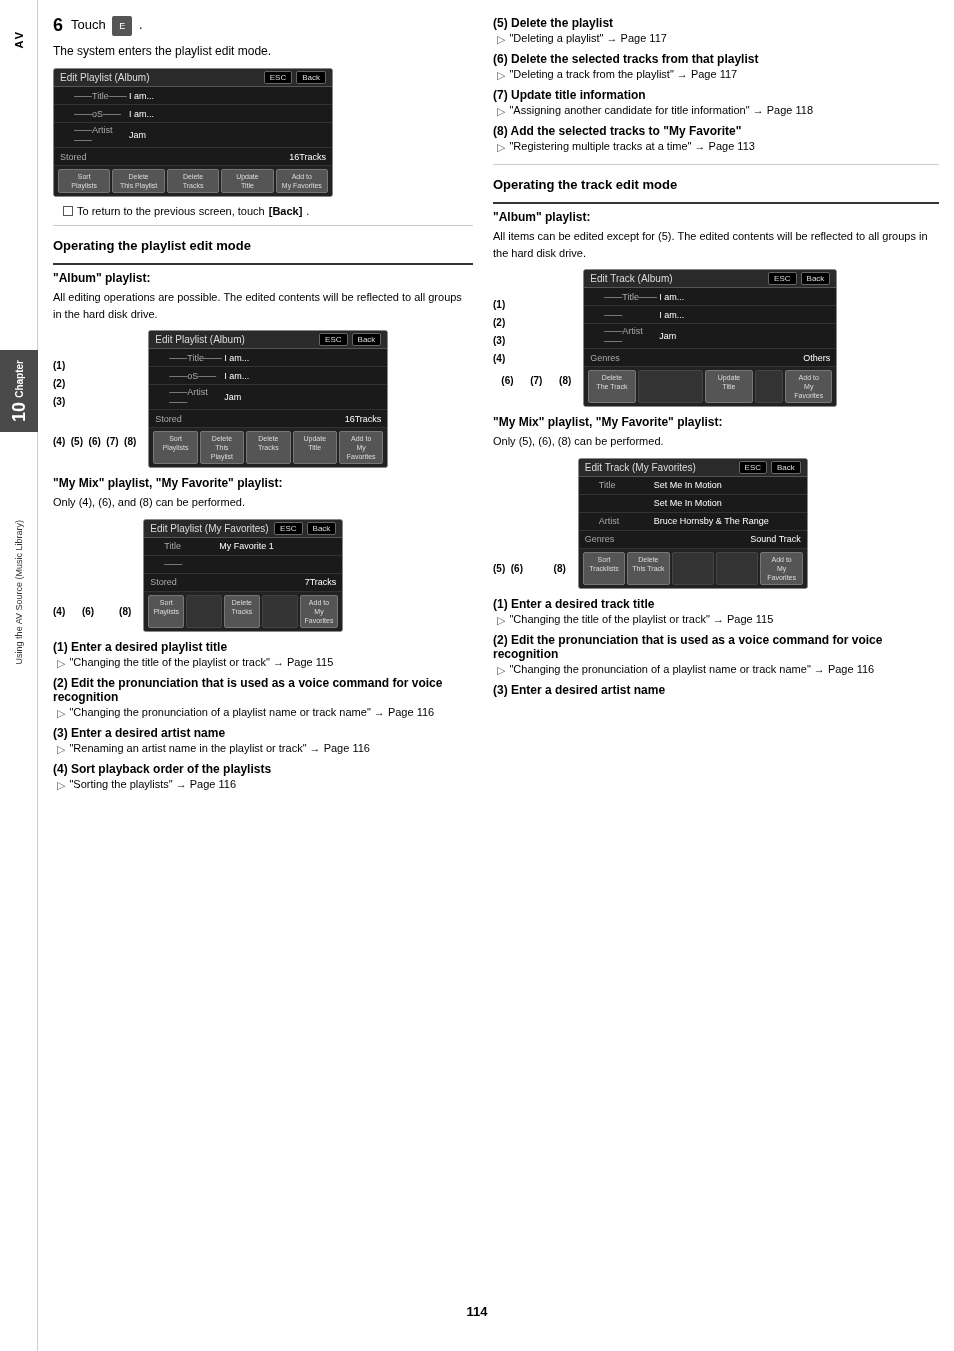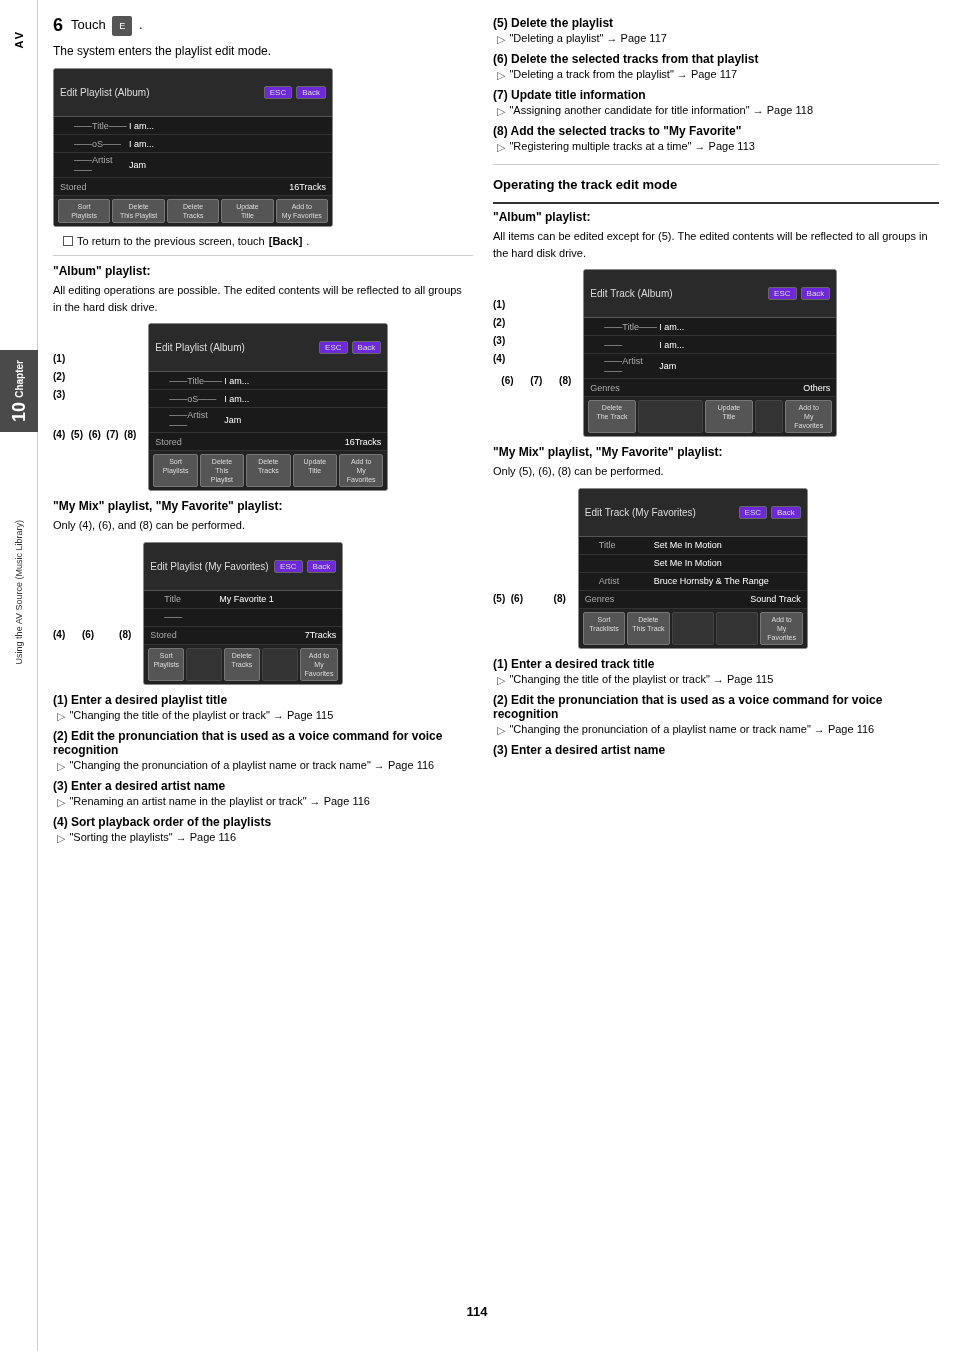"Edit Playlist (Album)" .screen-header { padding: 17px 6px -> 2px 6px }
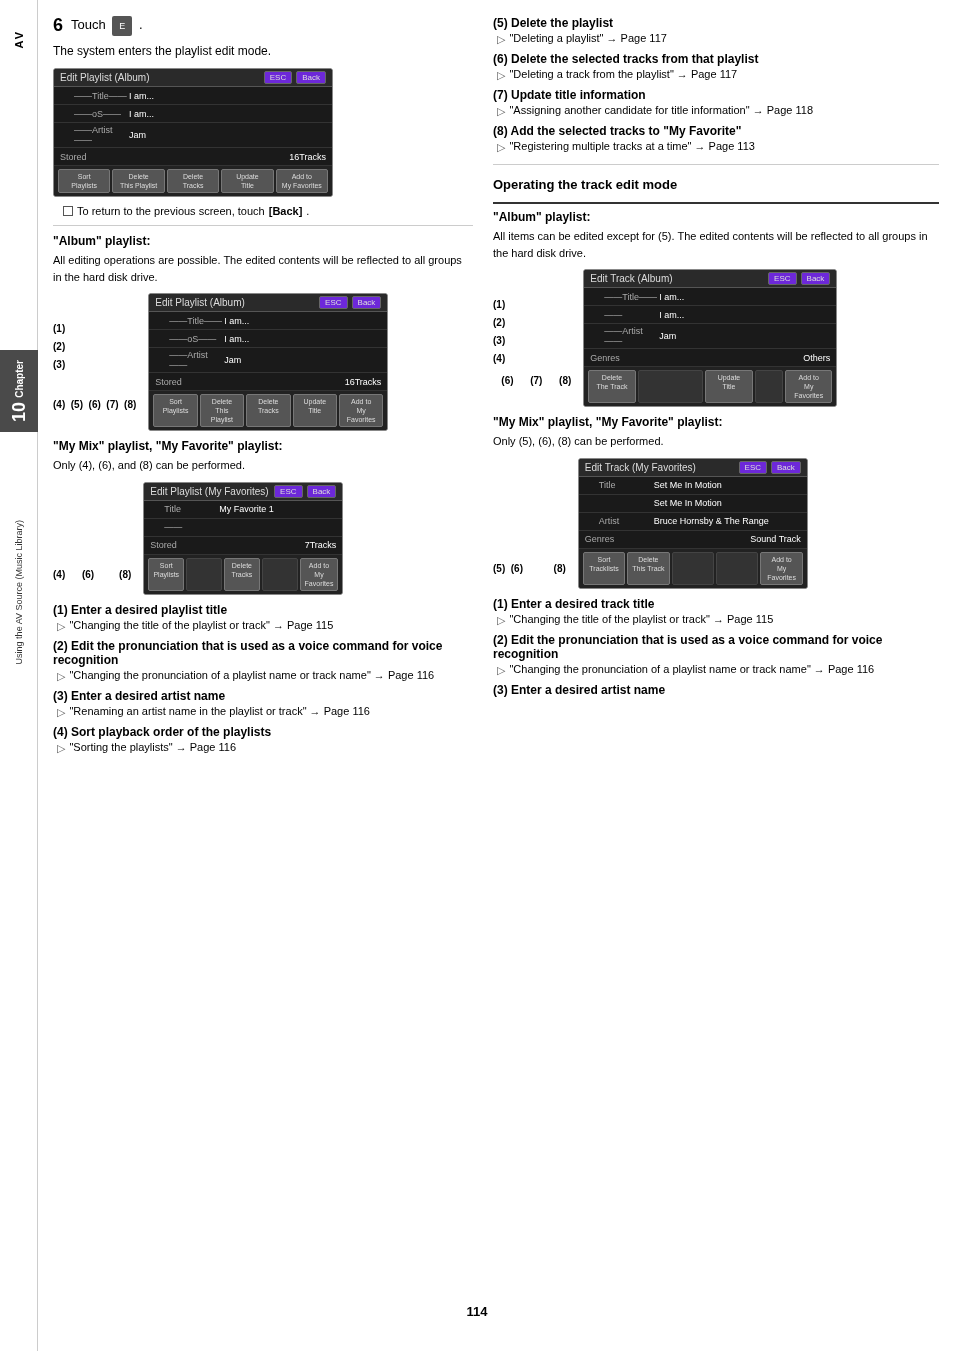"ESC" .screen-btn { background: #6d28d9 -> #000000 }
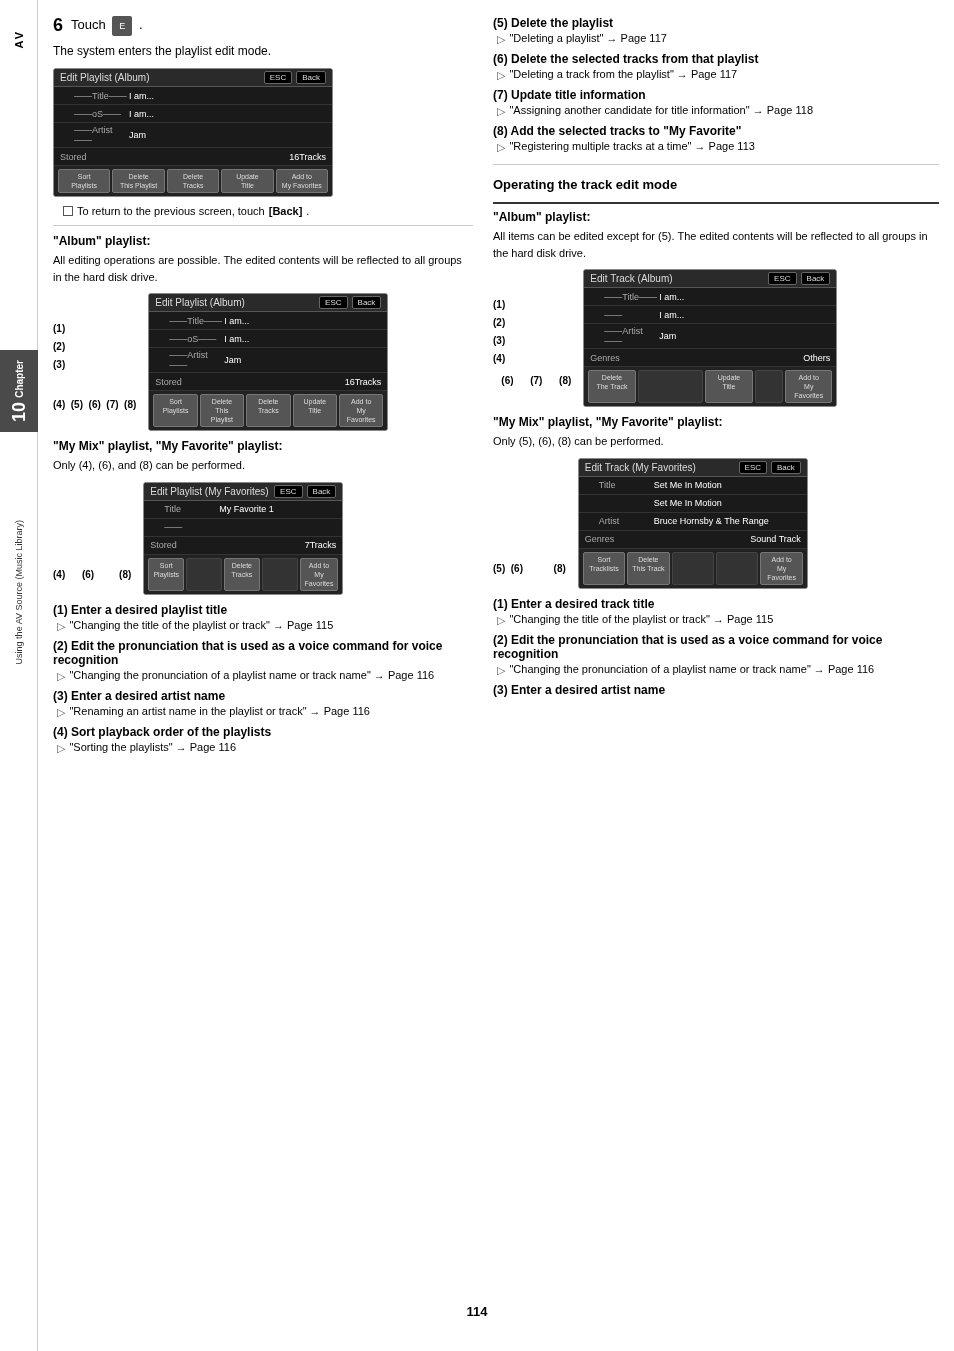"Operating the playlist edit mode" div.section-heading { html: none -> <div>Operating the playlist edit mode</div> }
